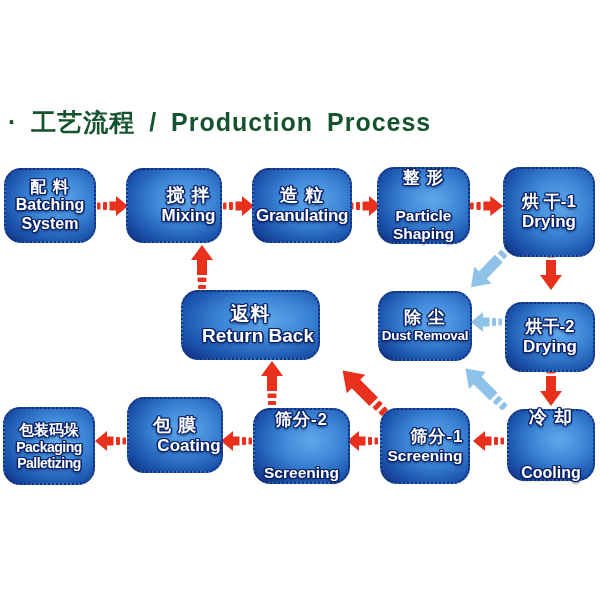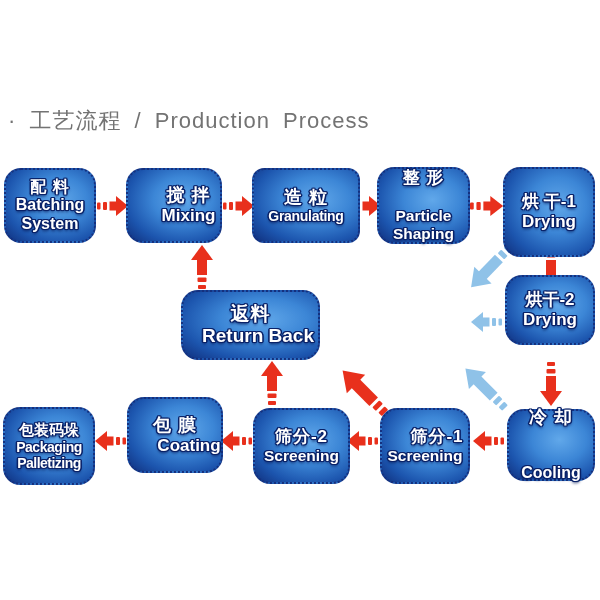"· 工艺流程 / Production Process" .title { color: #737373 -> #14532d; font-size: 22px -> 25px; font-weight: normal -> bold }
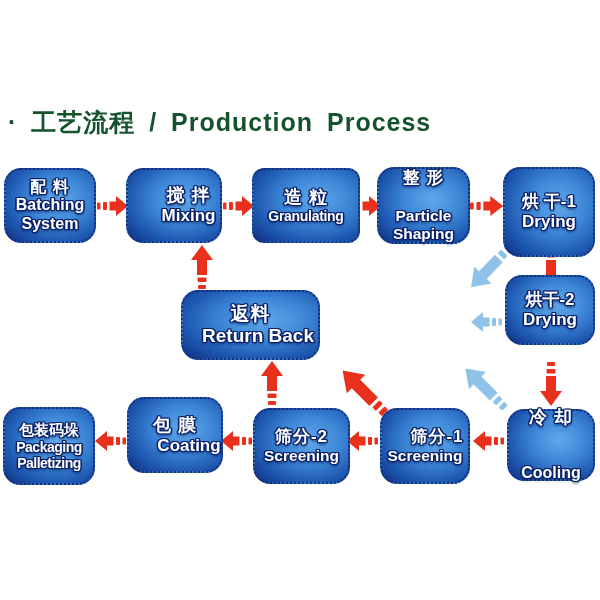"造 粒" div.node { border-radius: 12px -> none; width: 108px -> 100px }
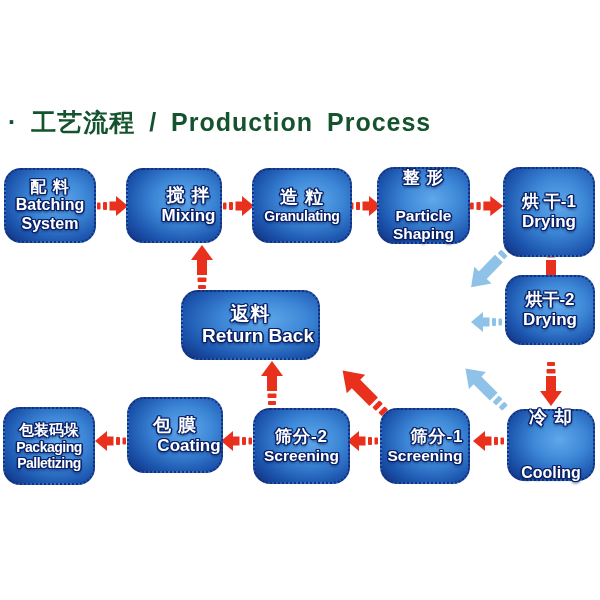"Granulating" div.en { font-size: 14px -> 17px }
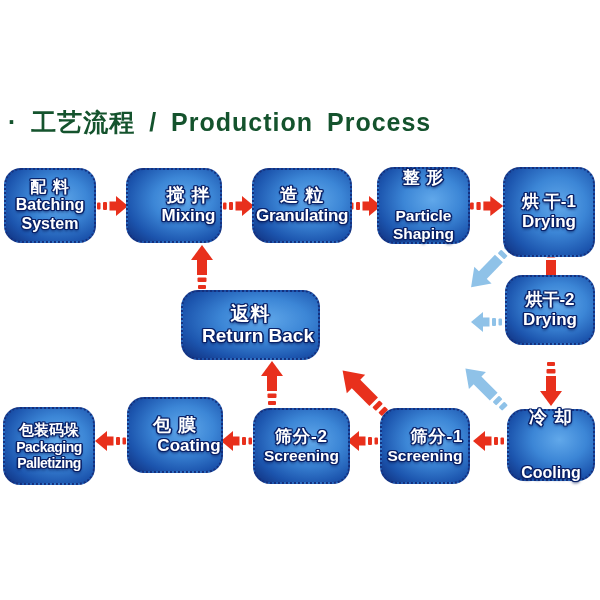"除 尘" div.node { html: none -> <div> <div>除 尘</div> <div>Dust Removal</div> </div> }
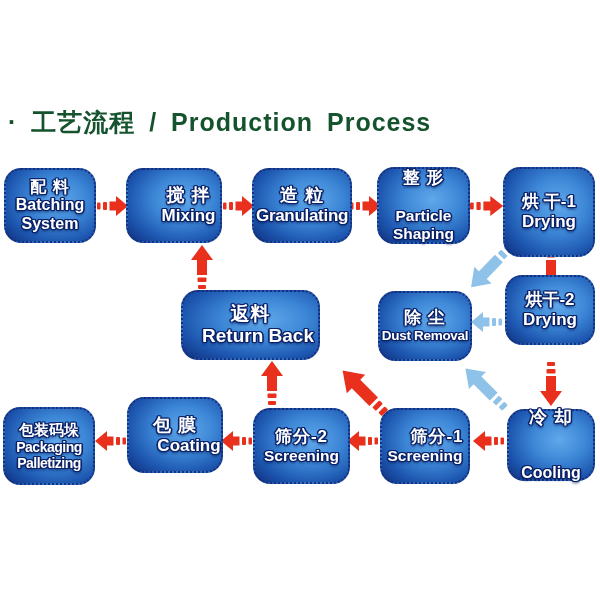"烘干-2" div.node { top: 275px -> 302px }
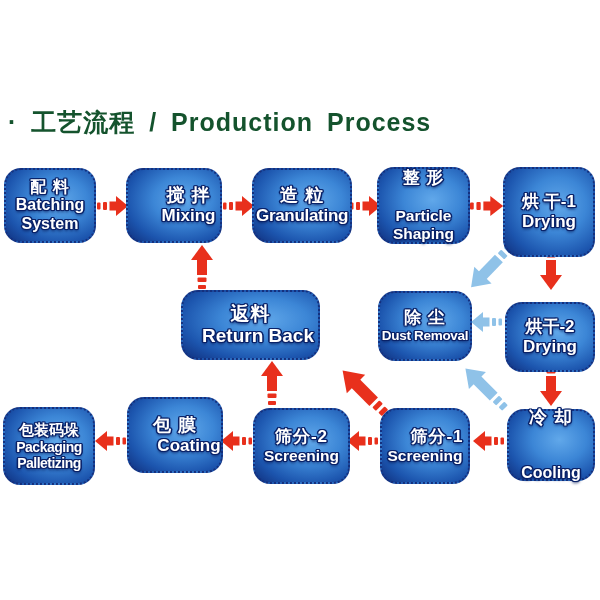"筛分-2" div.node { justify-content: none -> space-between }
